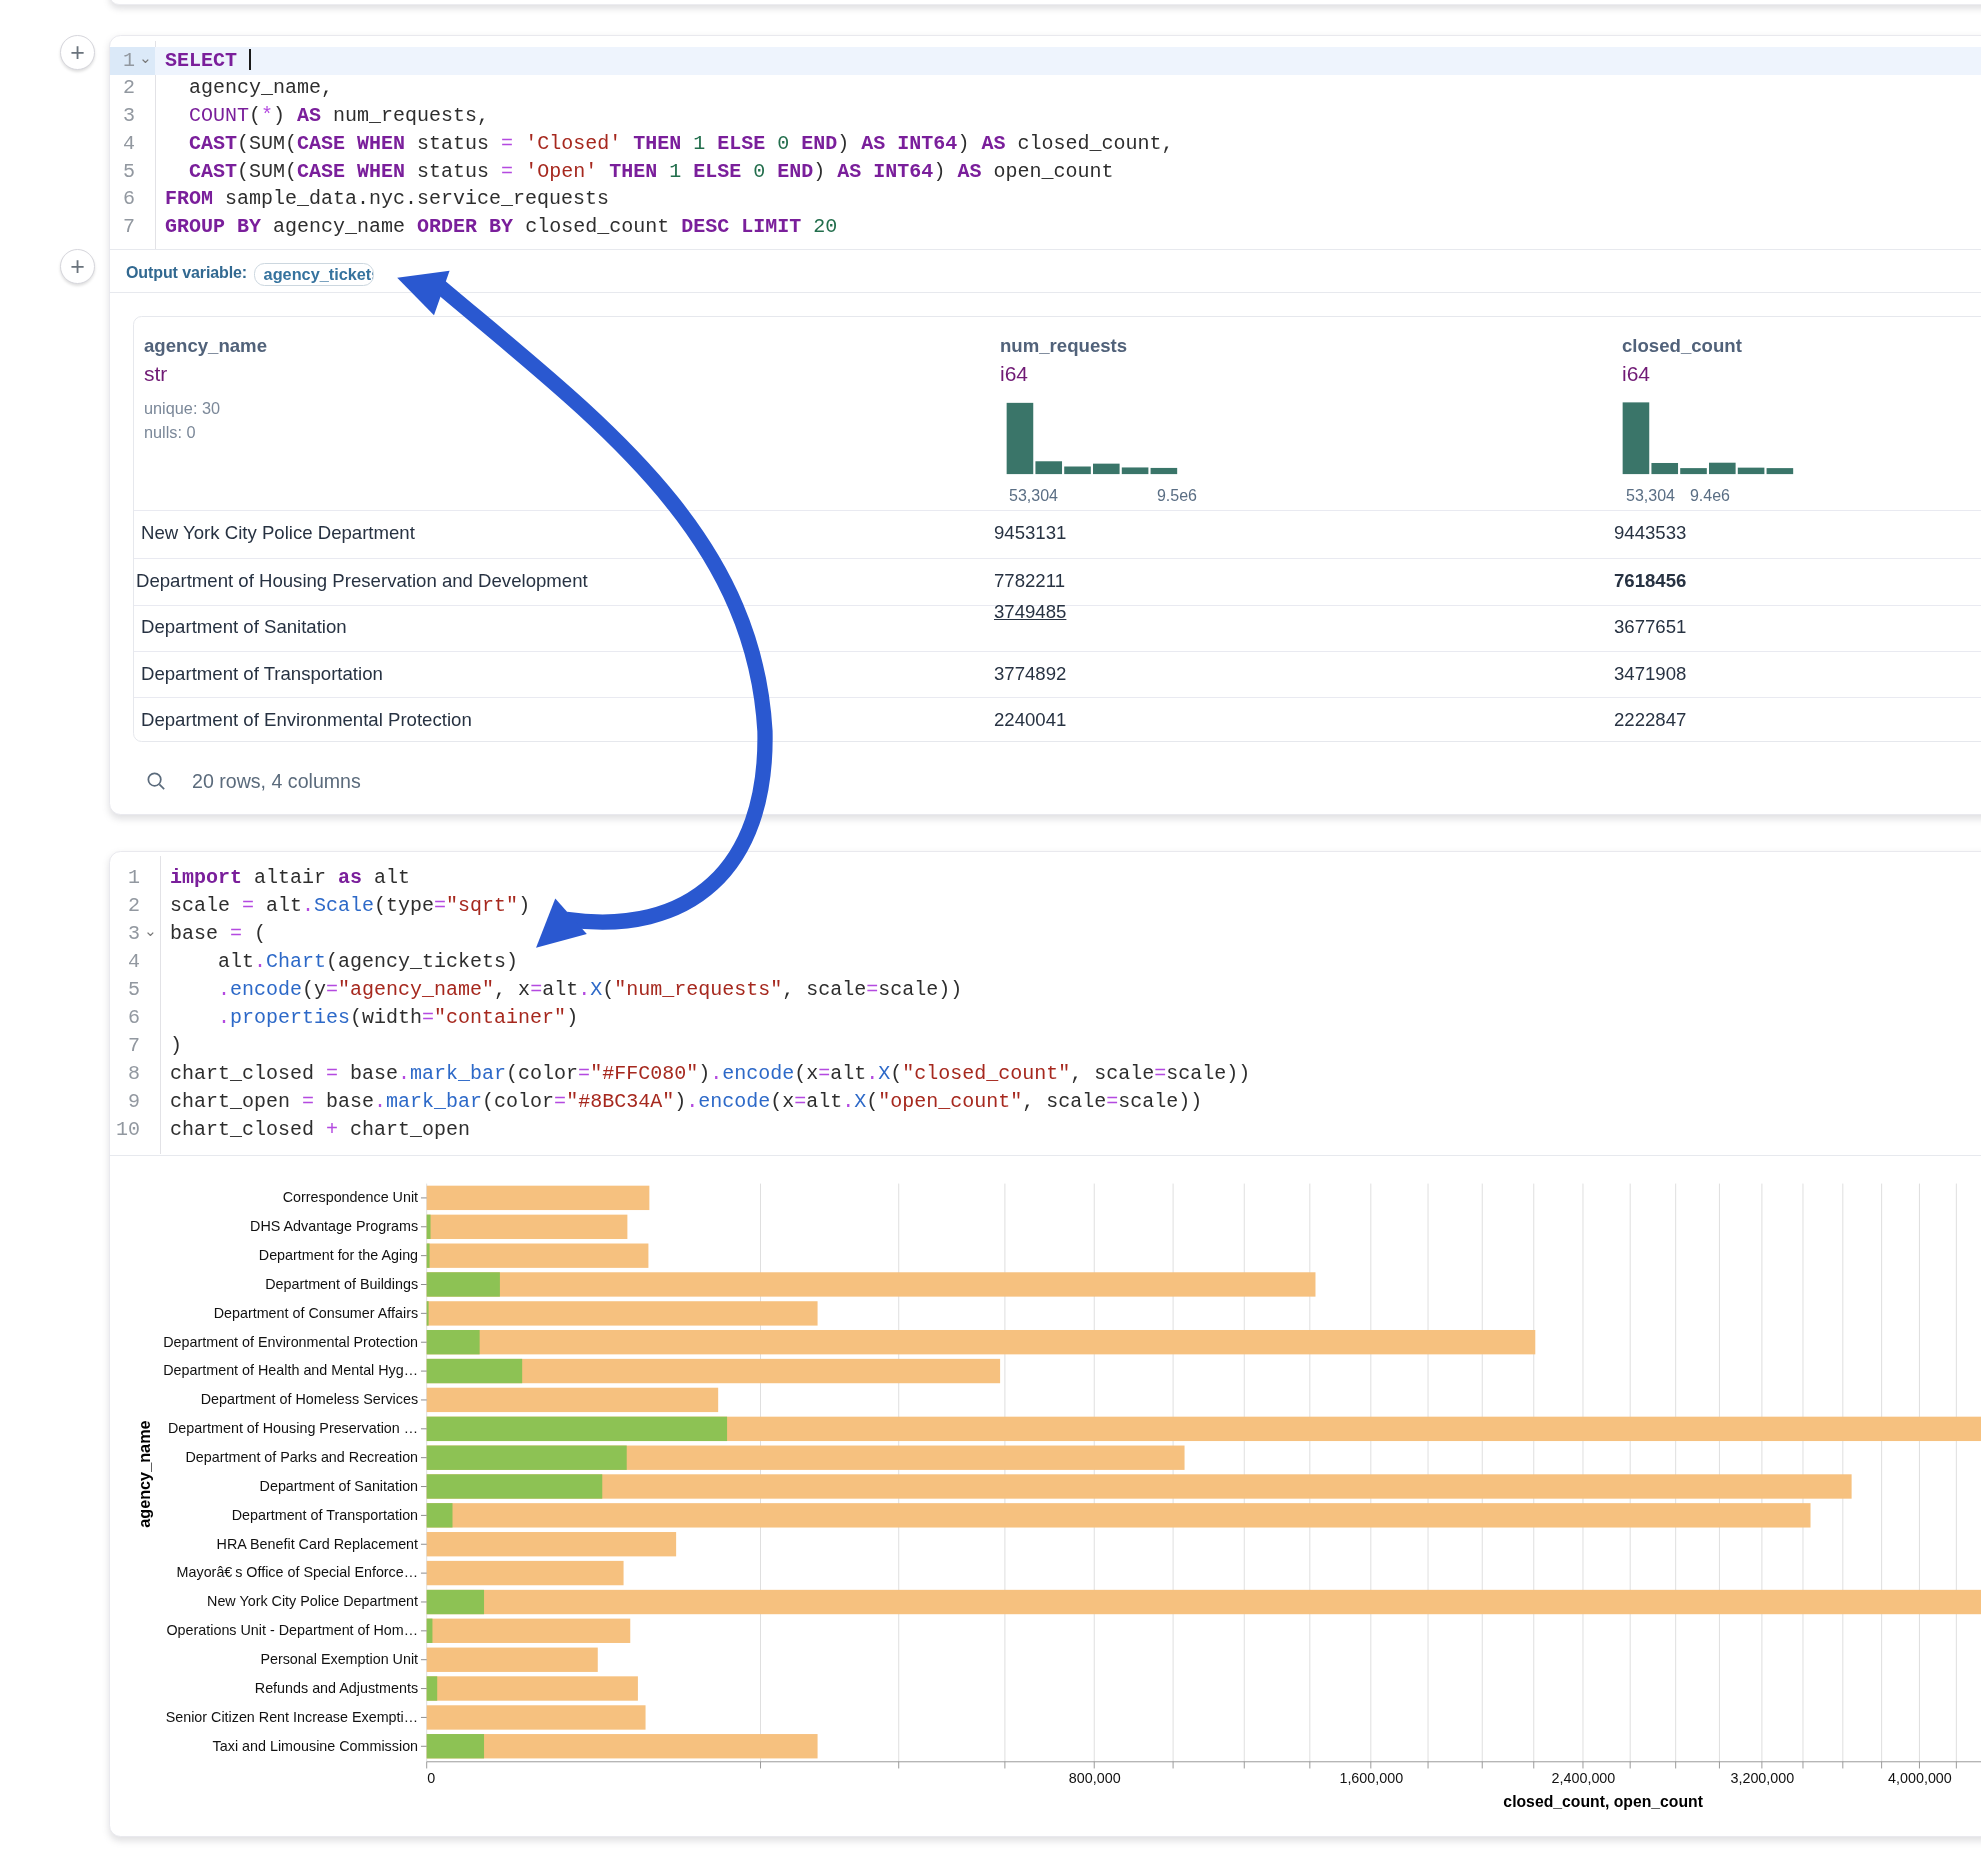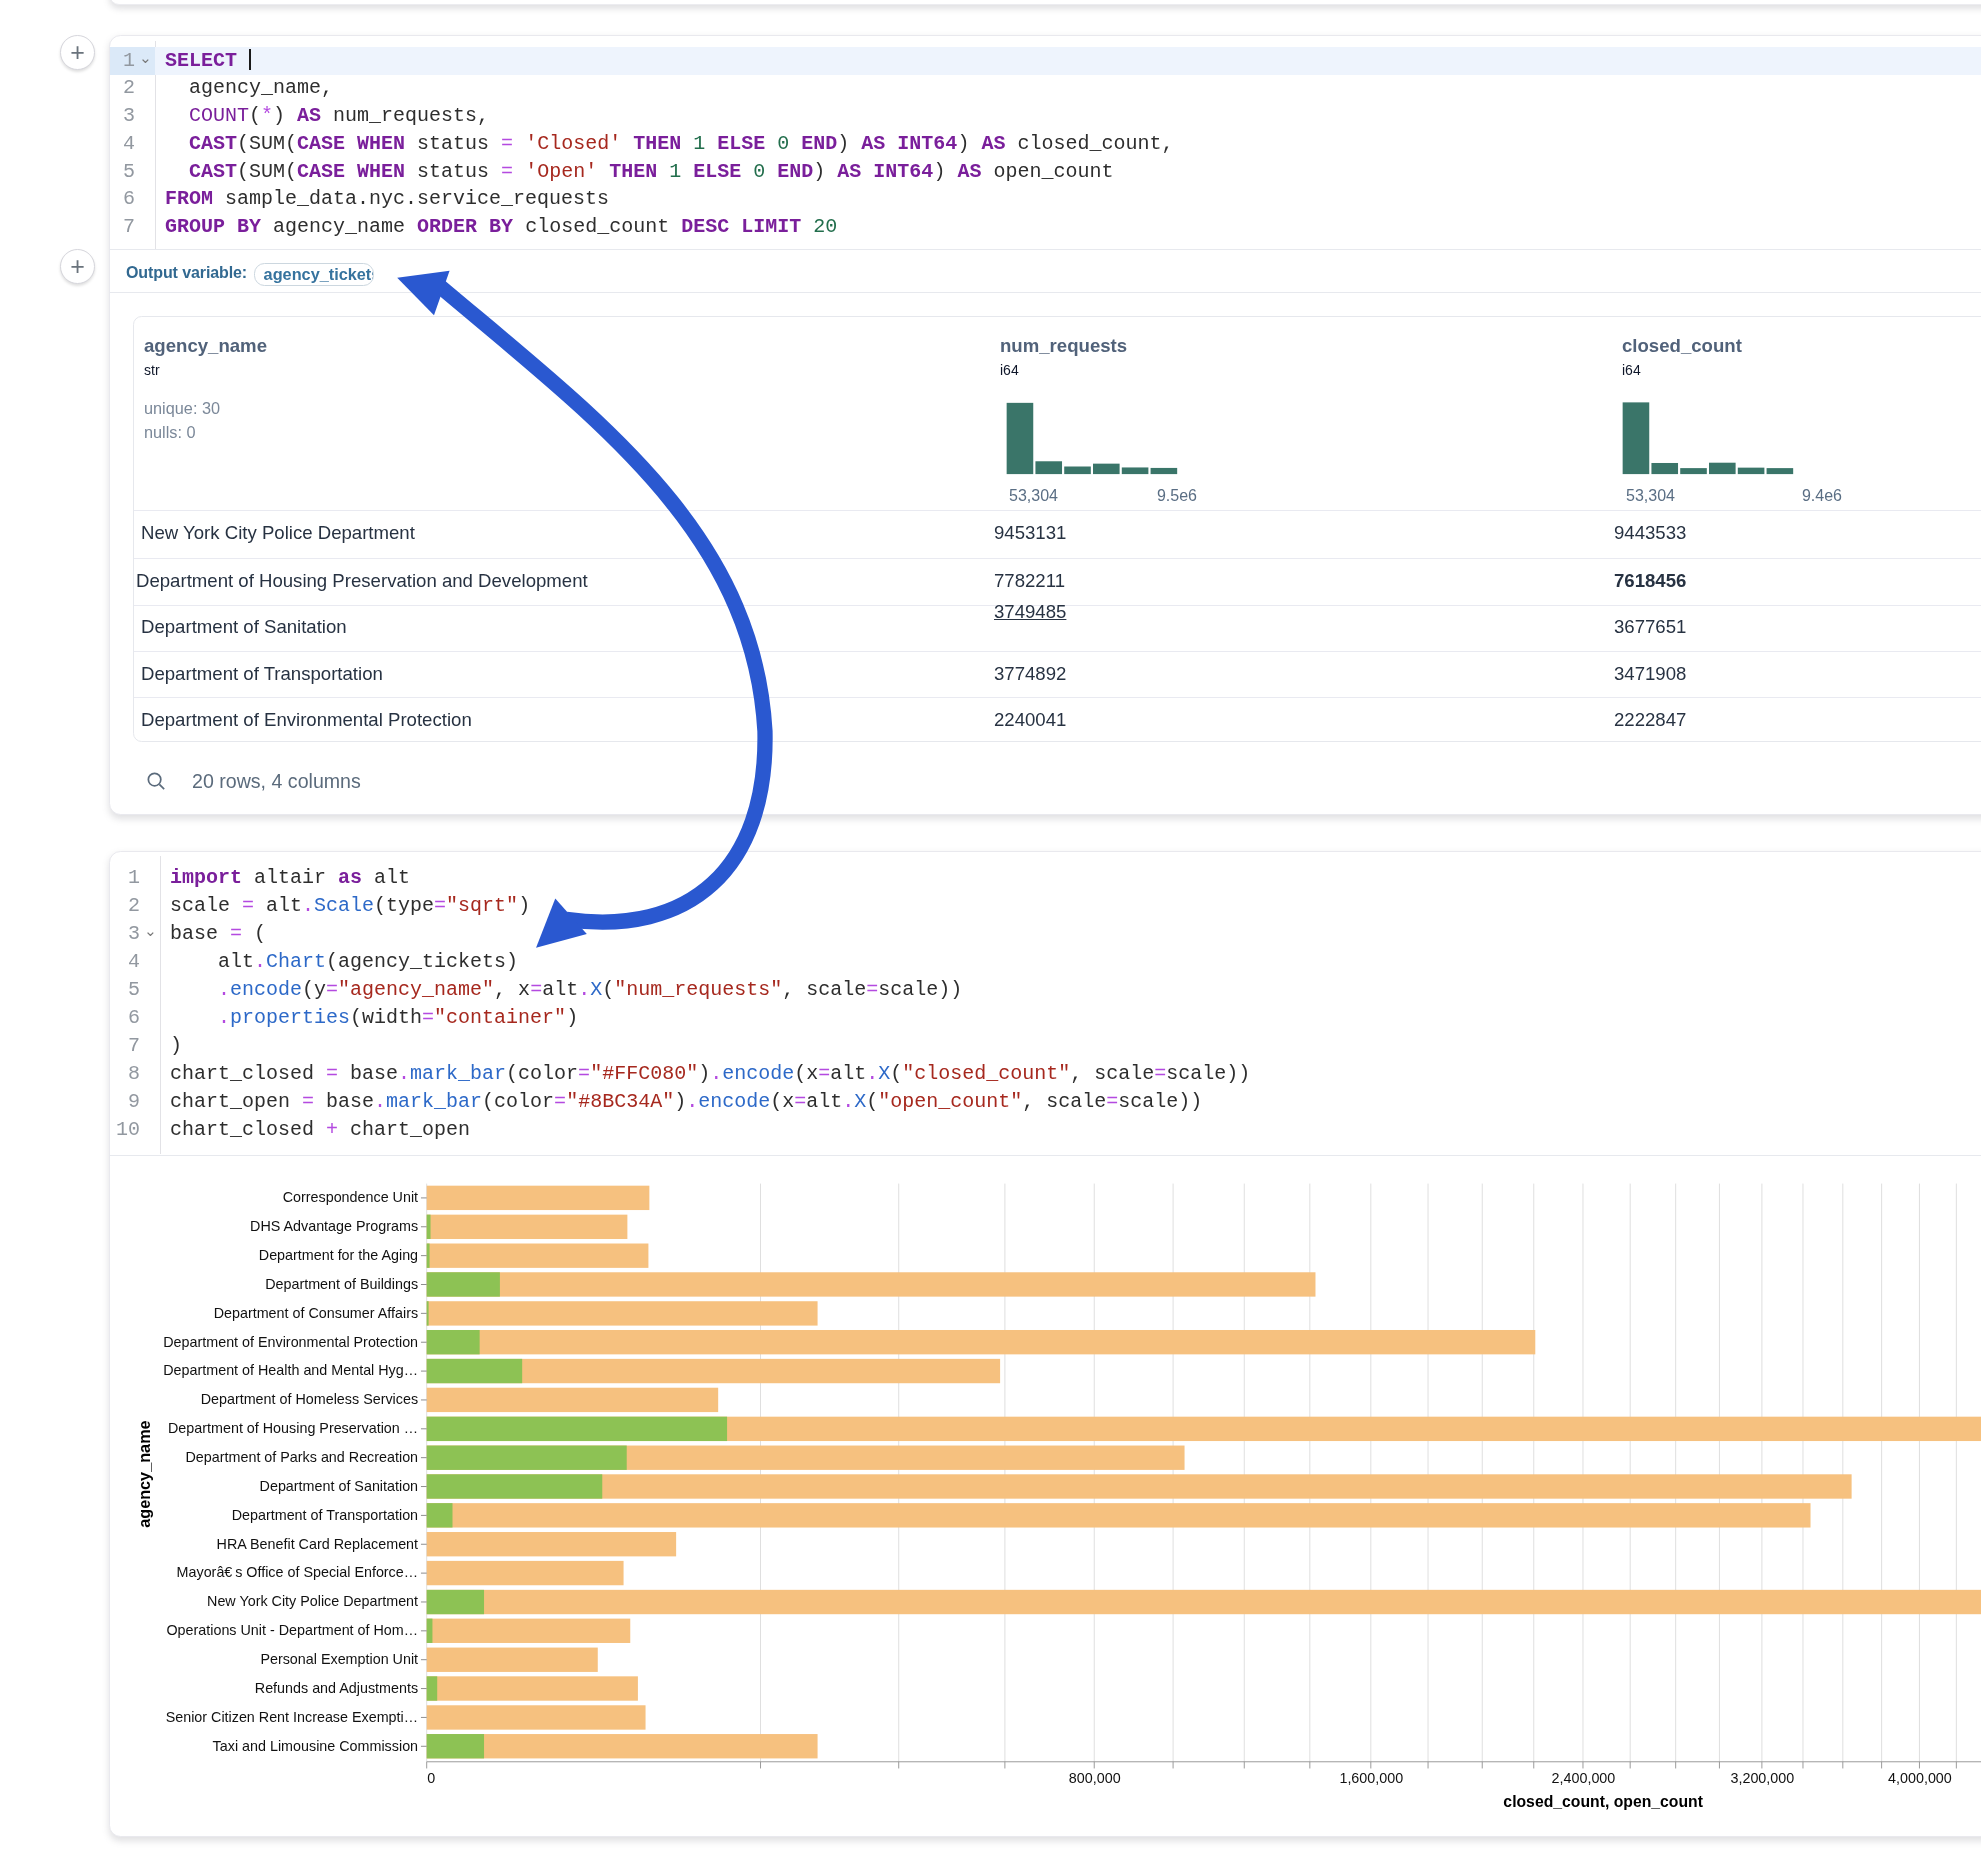"str" .sub { color: #0f172a -> #701a75; font-size: 14px -> 21px }
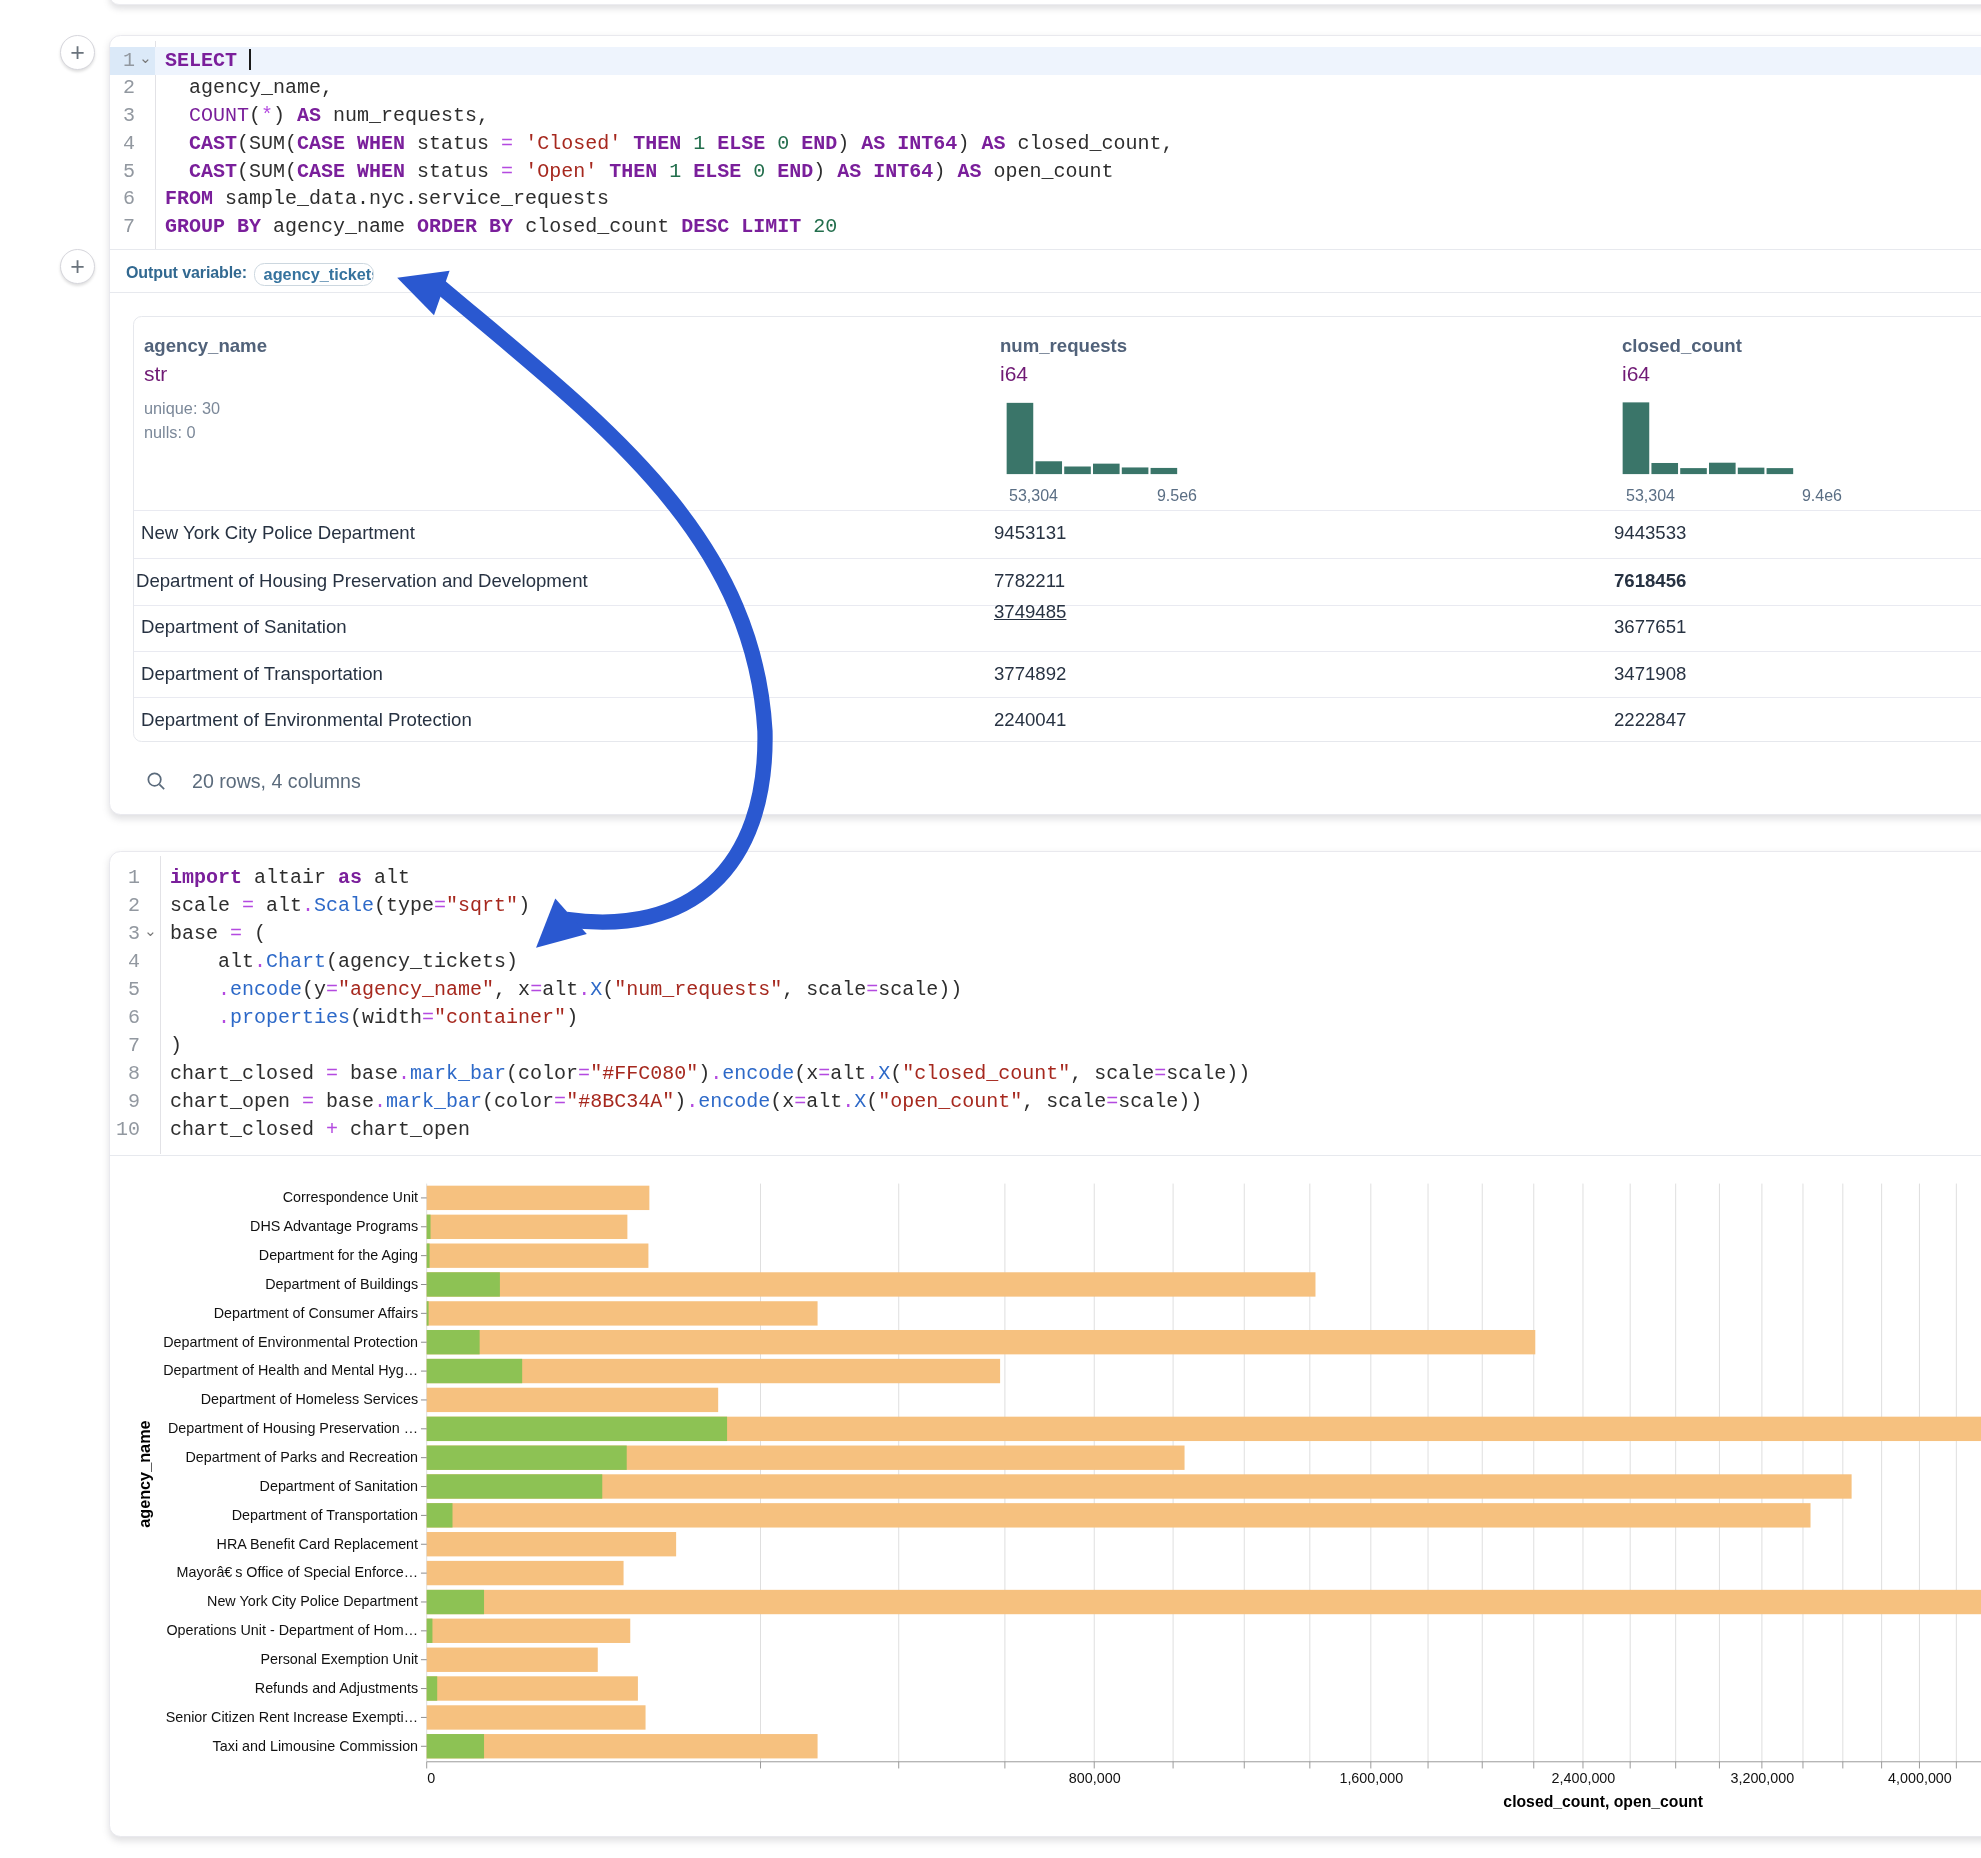"9.4e6" div.histlab { left: 1782px -> 1650px; text-align: center -> right }
